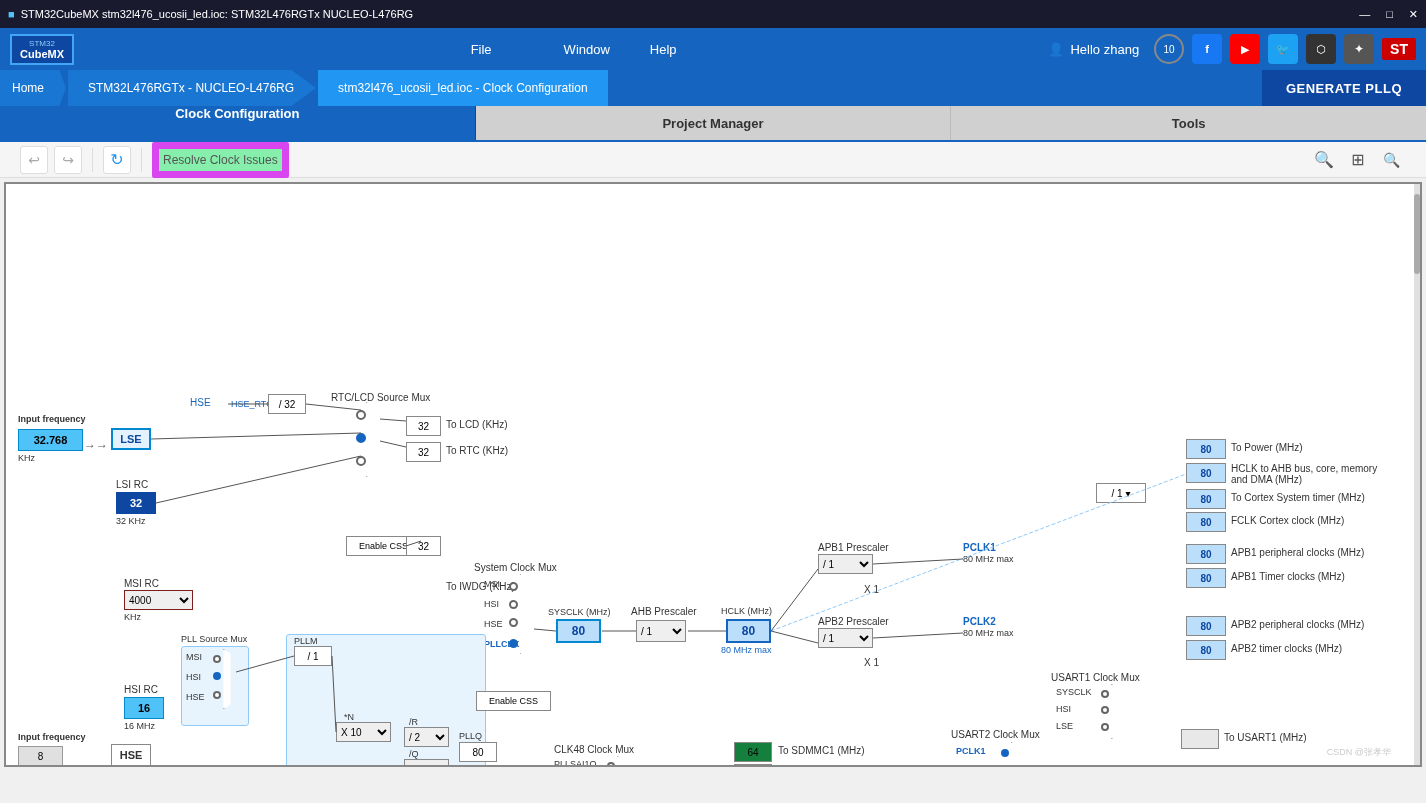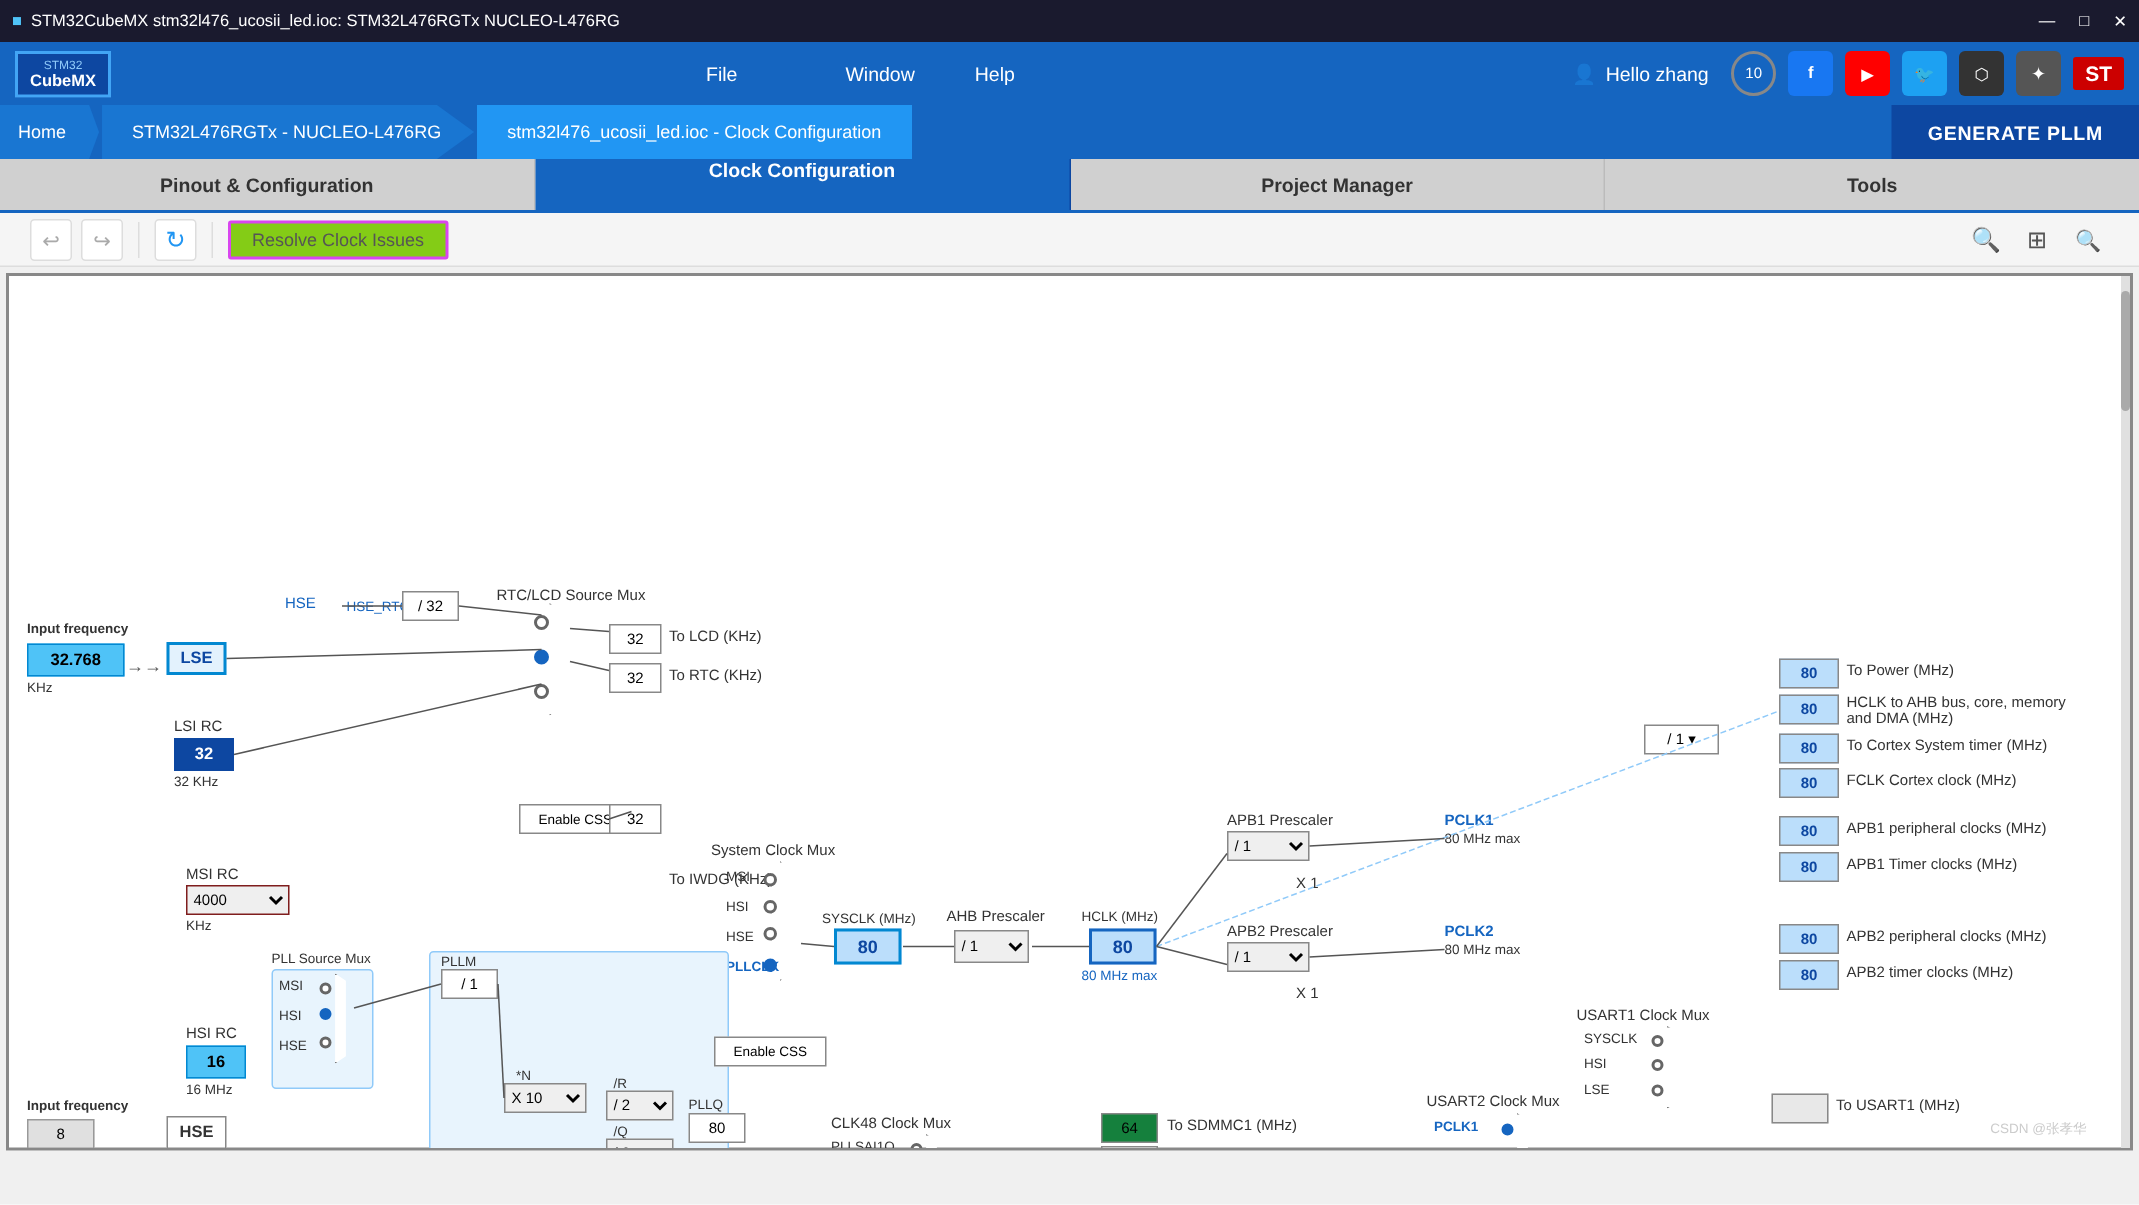"GENERATE PLLM" button { text: PLLM -> PLLQ }
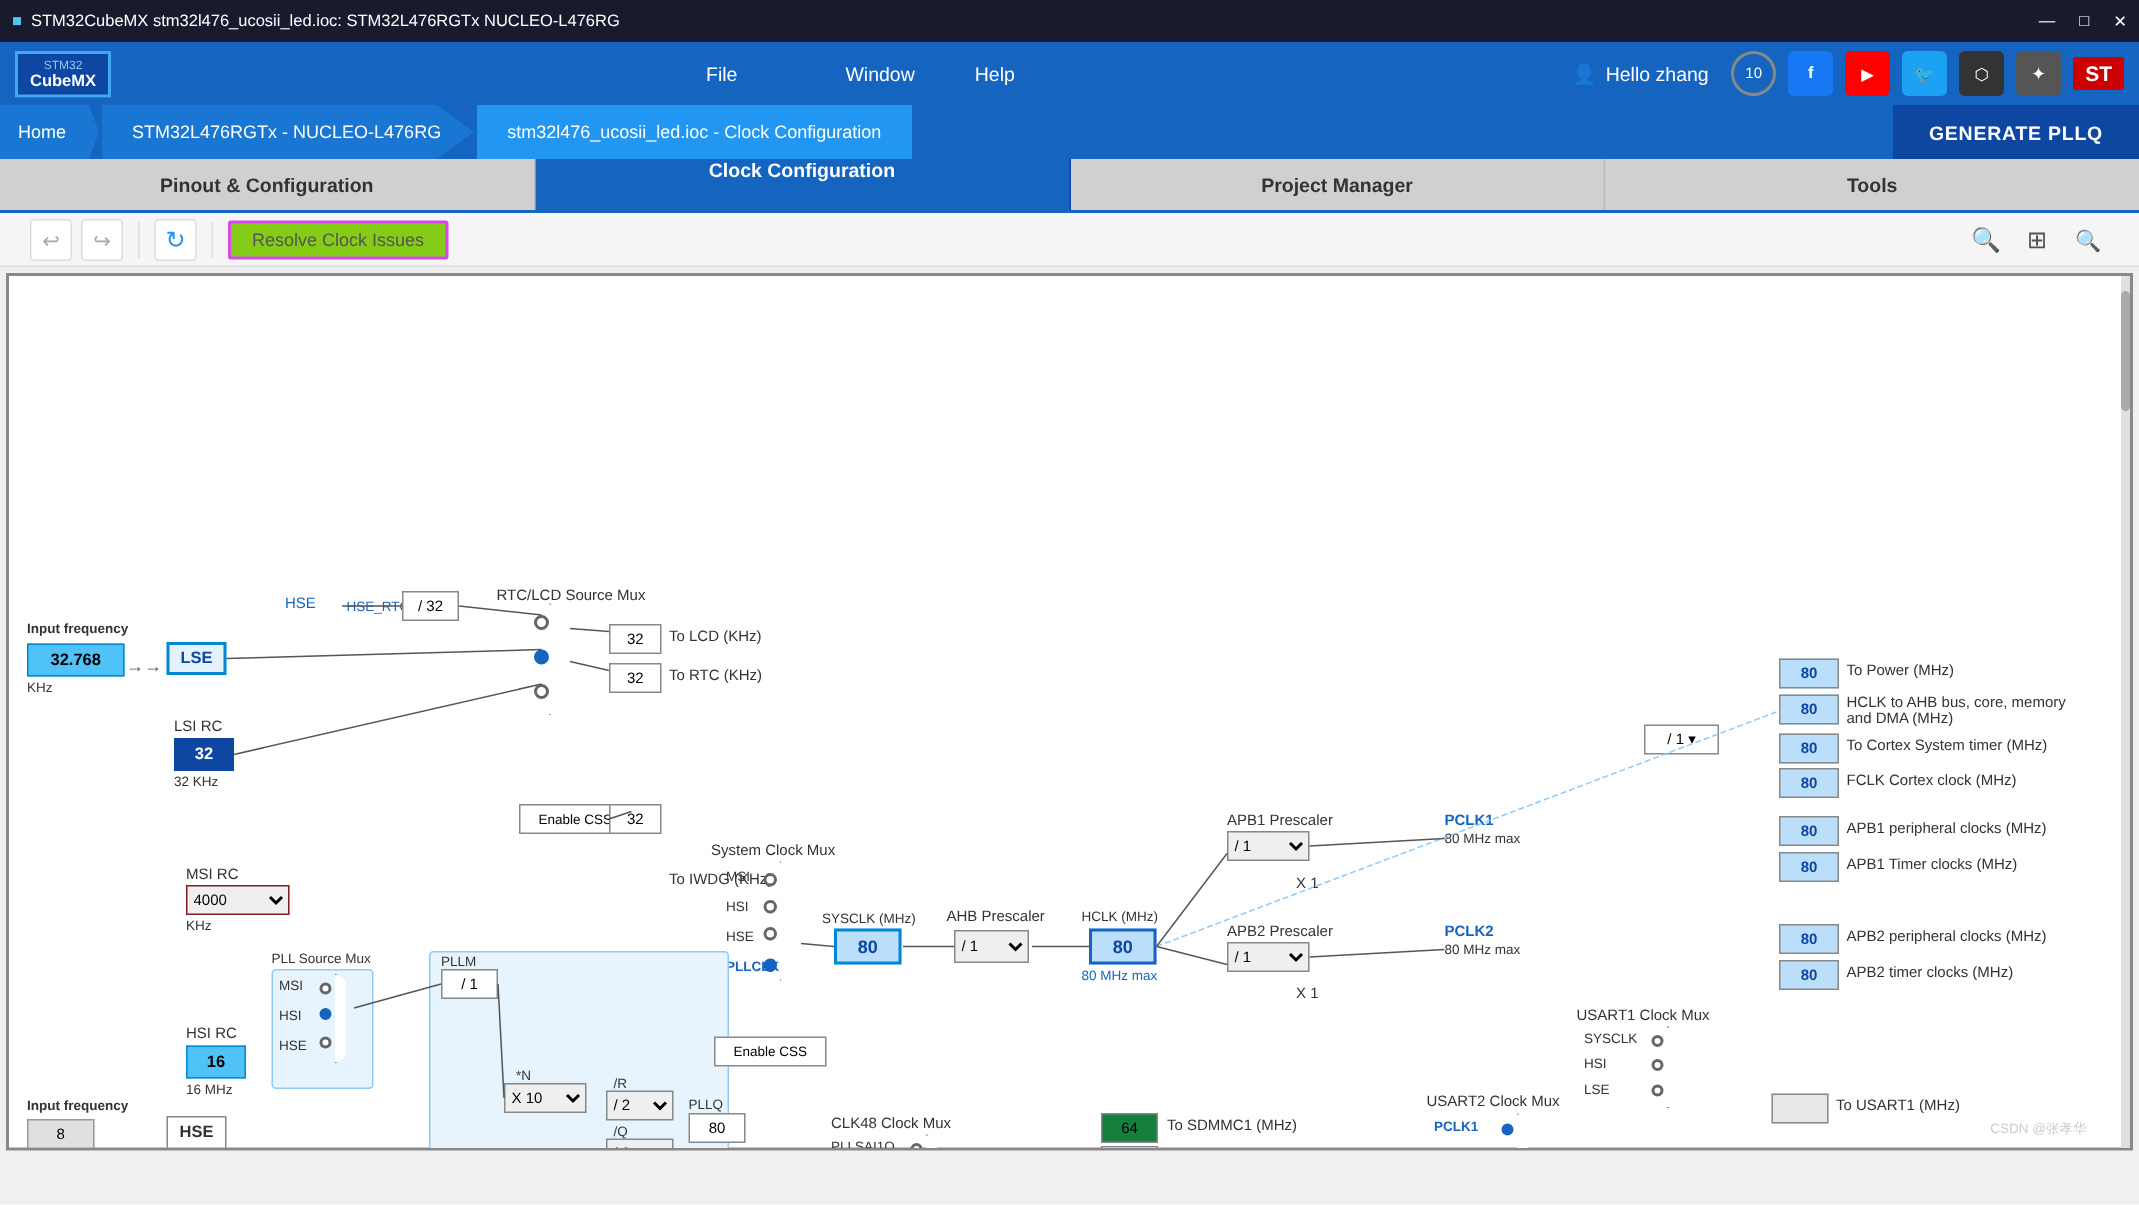"Pinout & Configuration" div { html: <div> <span>Pinout &amp; Configuration</span> </div> -> none }
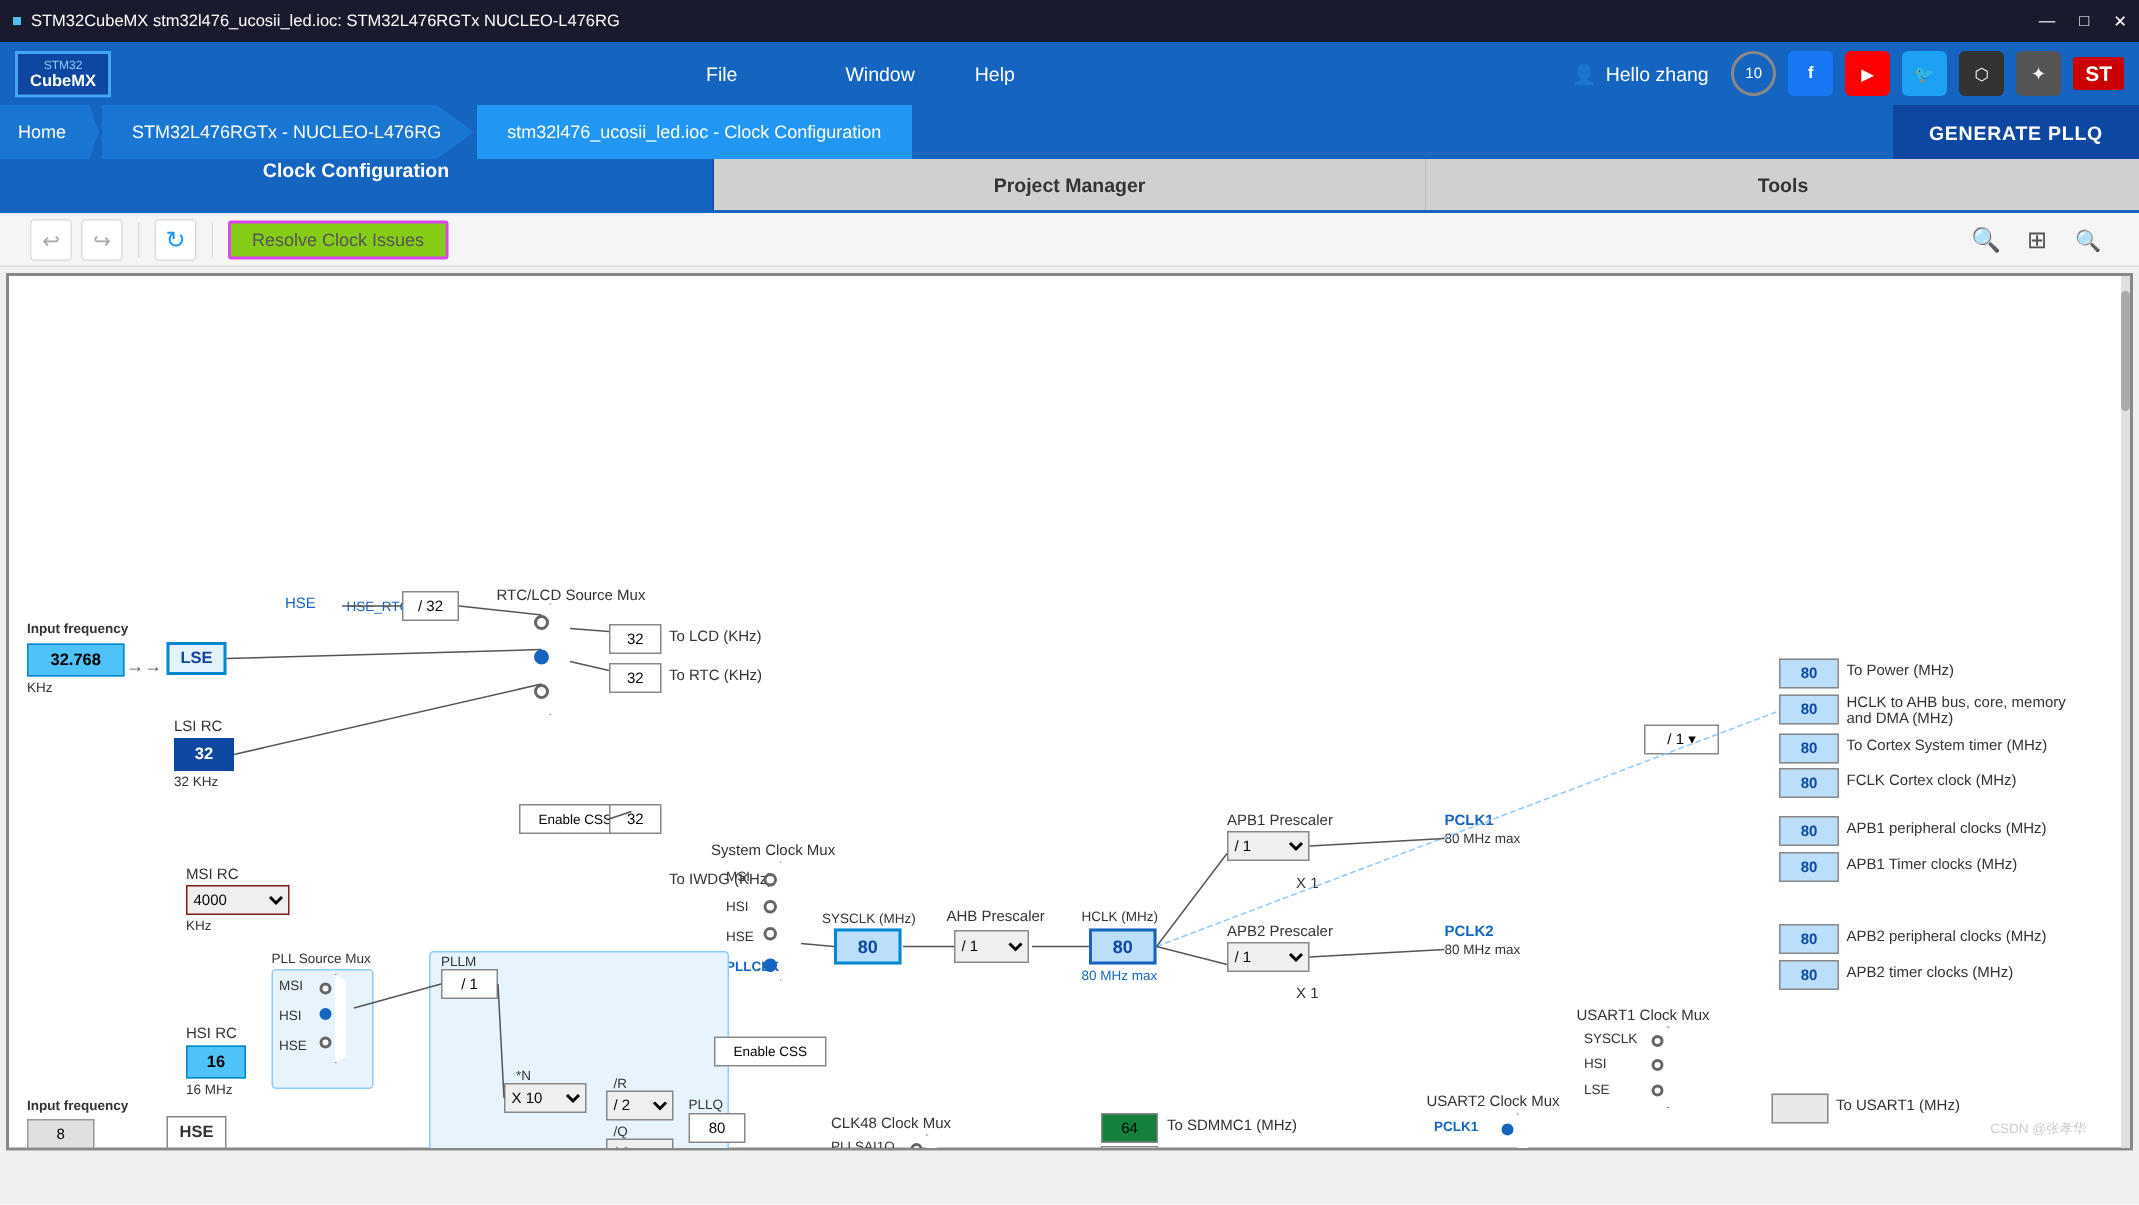"Resolve Clock Issues" button { background: #84cc16 -> #86efac; border: 2px solid #d946ef -> 7px solid #d946ef; padding: 4px 14px -> 4px 4px }
